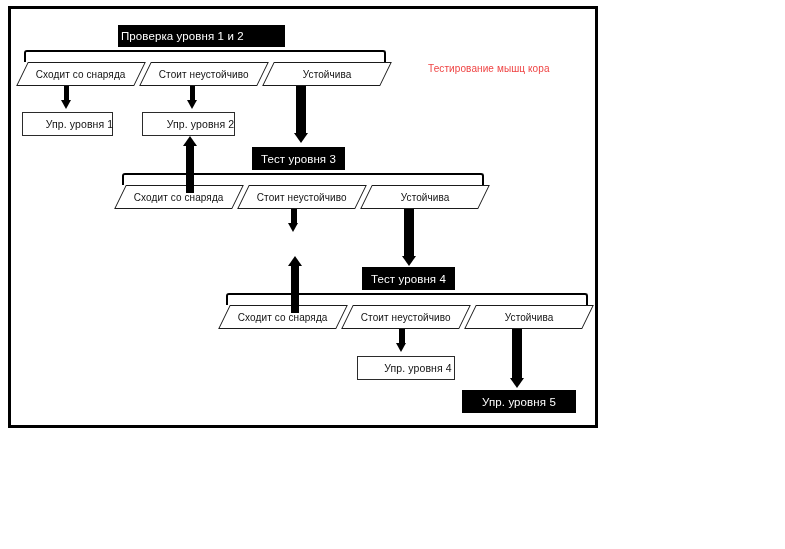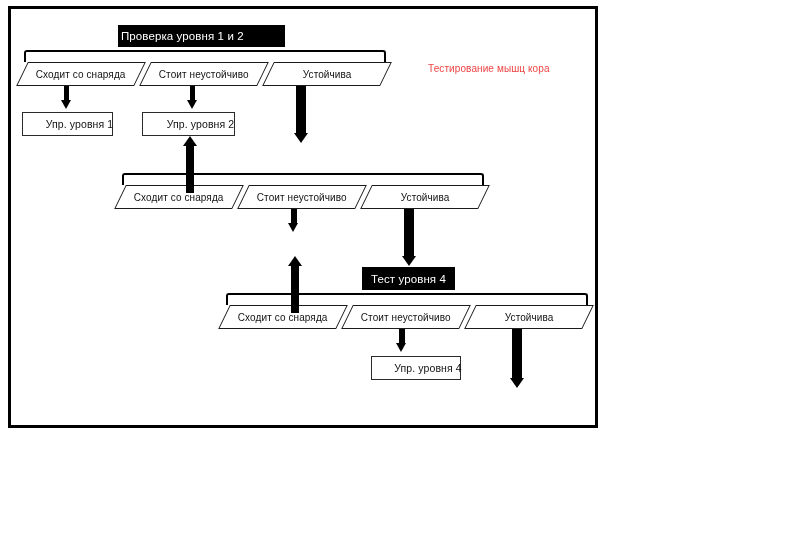"Тест уровня 3" div.blackbox { html: none -> <div>Тест уровня 3</div> }
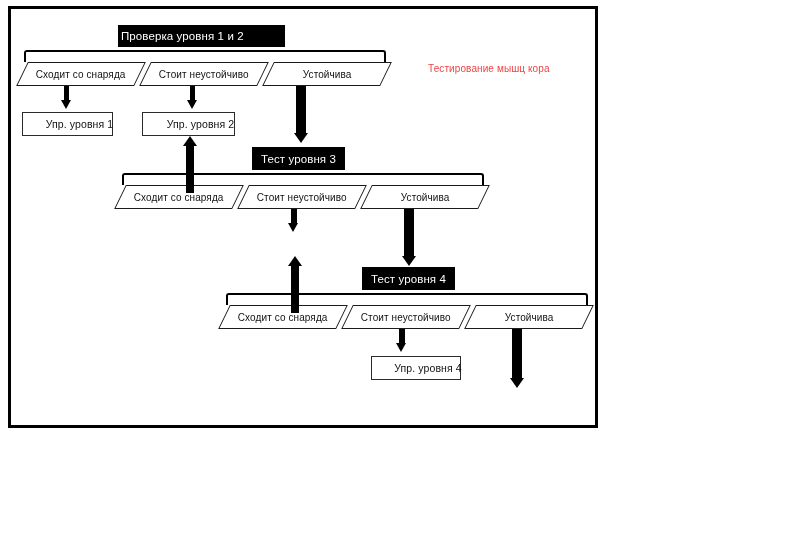"Упр. уровня 4" div.whitebox { left: 371px -> 357px; width: 90px -> 98px }
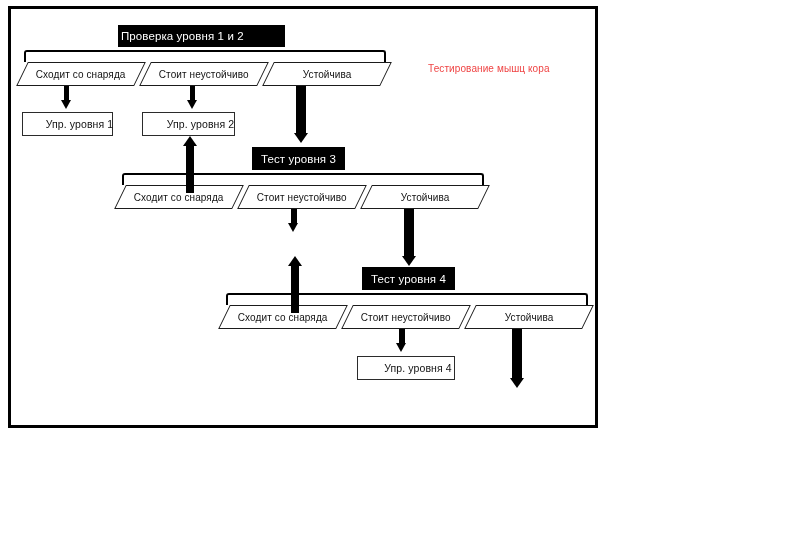"Упр. уровня 5" div.blackbox { html: none -> <div>Упр. уровня 5</div> }
